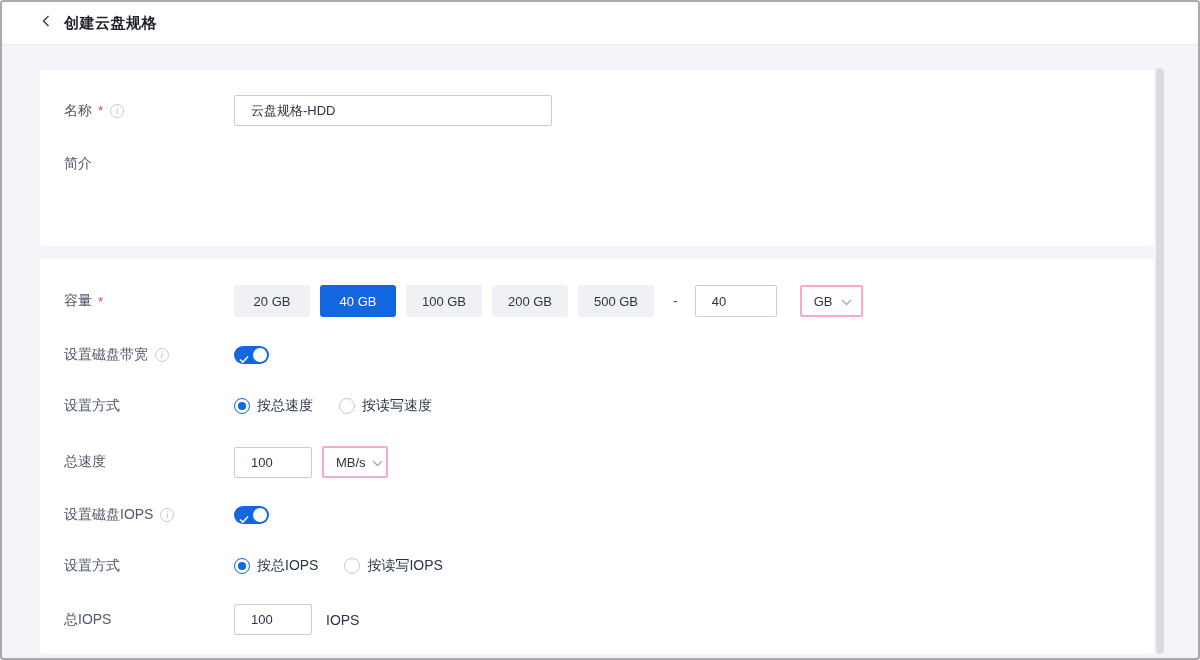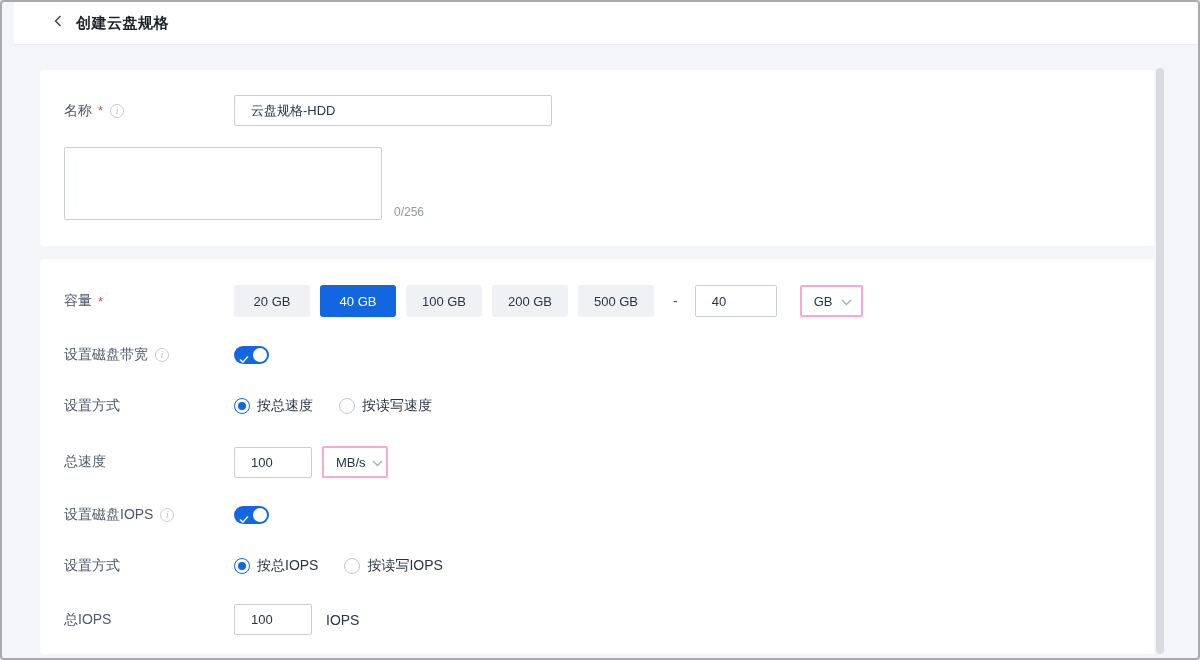"创建云盘规格" .header { left: 12px -> 0 }
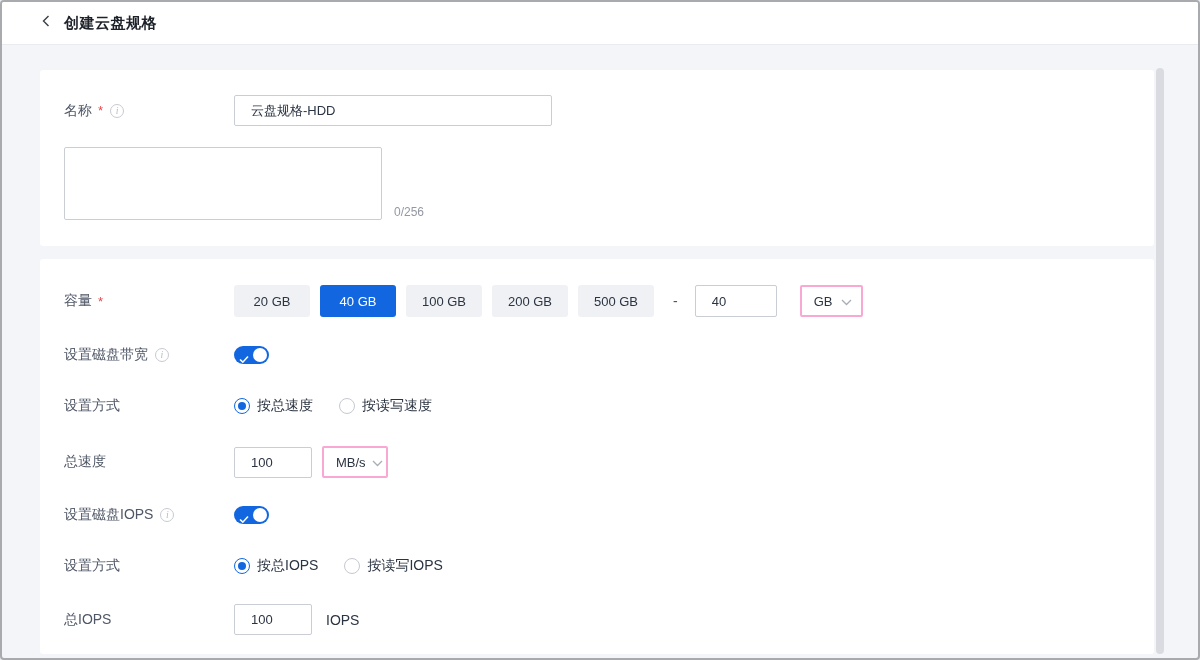"简介" div.row-label { html: none -> <div> <span>简介</span> </div> }
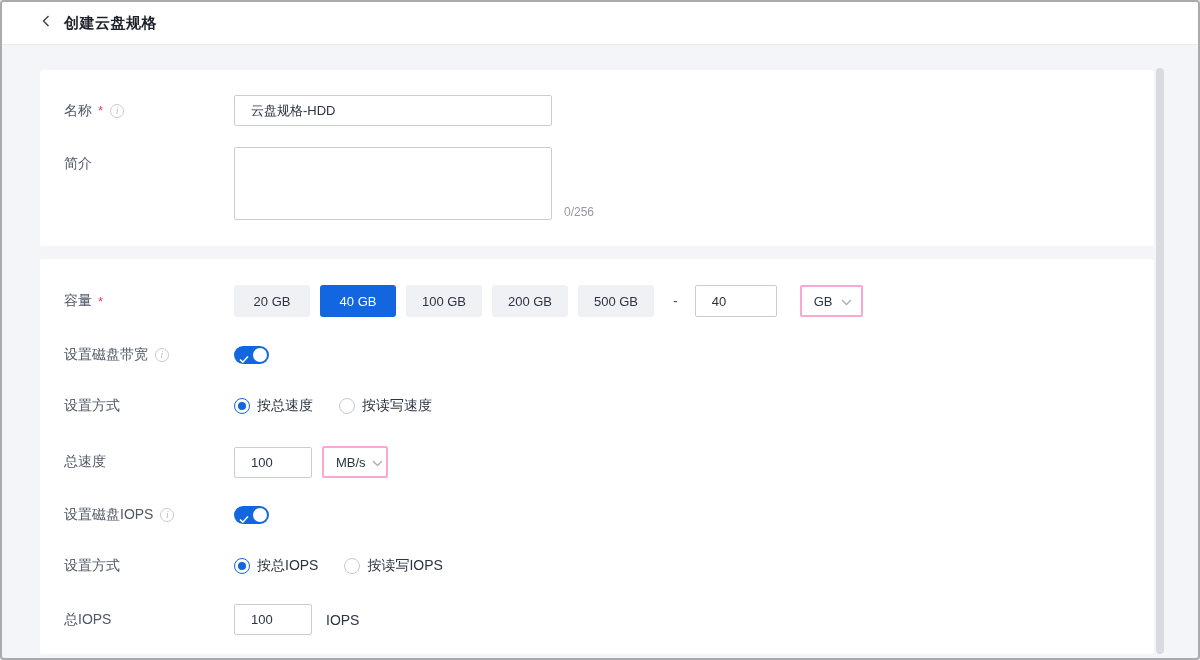"0/256" div.ta-wrap { html: <div> <textarea></textarea> <span>0/256</span> </div> -> none }
